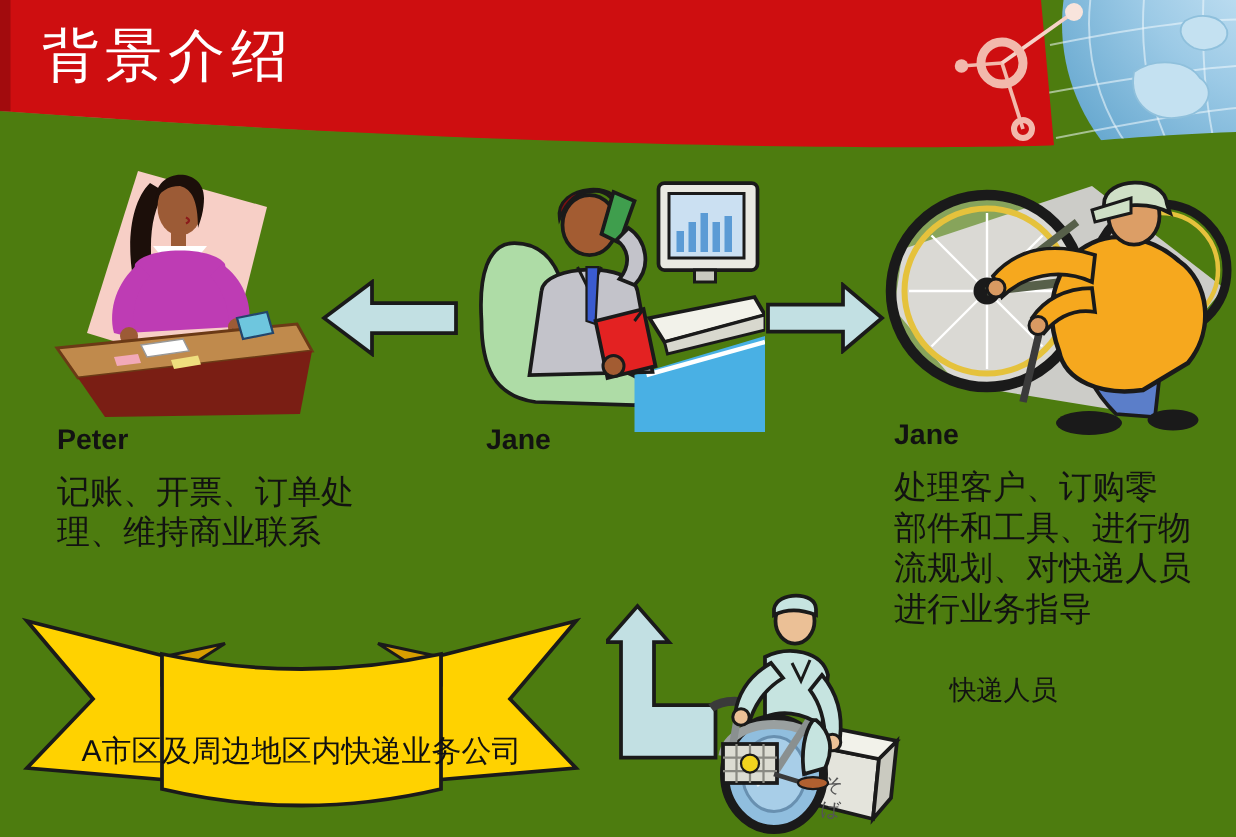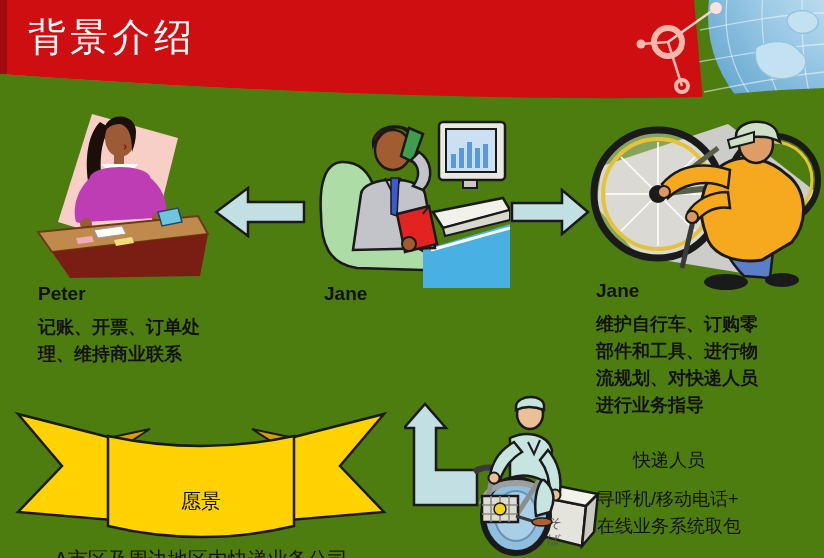"记账、开票、订单处" .person-desc { font-size: 18px -> 22px; font-weight: bold -> none }
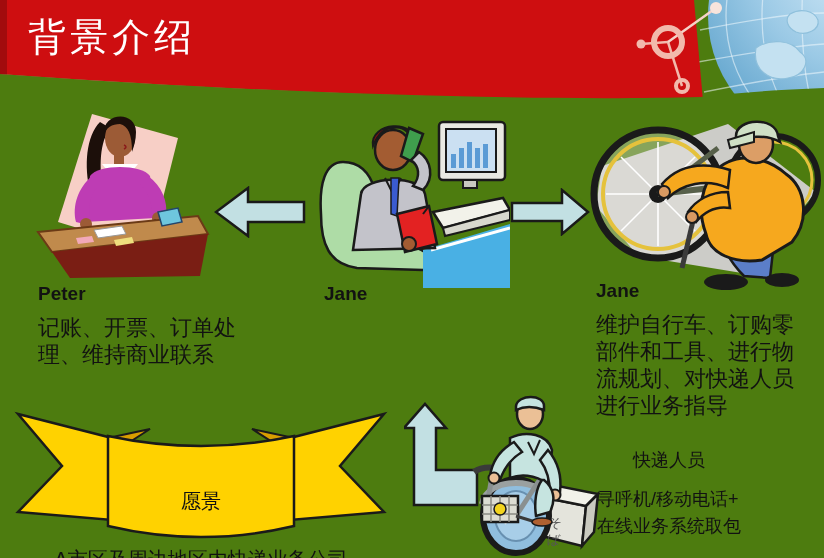"维护自行车、订购零" div.abs { text: 维护自行车 -> 处理客户 }
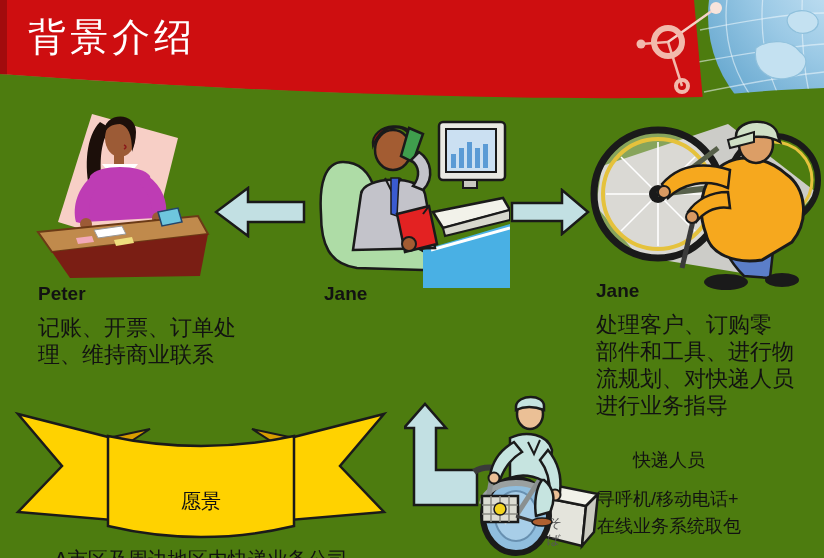"愿景" div { html: <div>愿景</div> -> none }
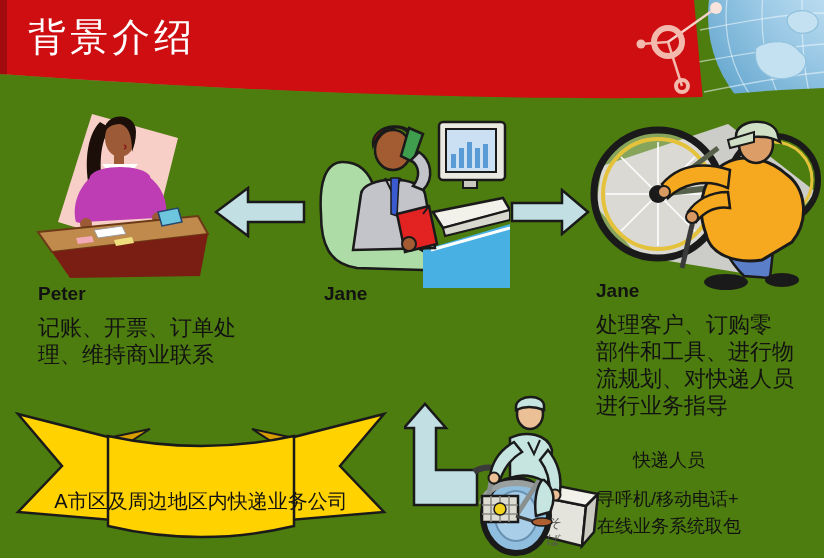"寻呼机/移动电话+" div.abs { html: <div>寻呼机/移动电话+ 在线业务系统取包</div> -> none }
